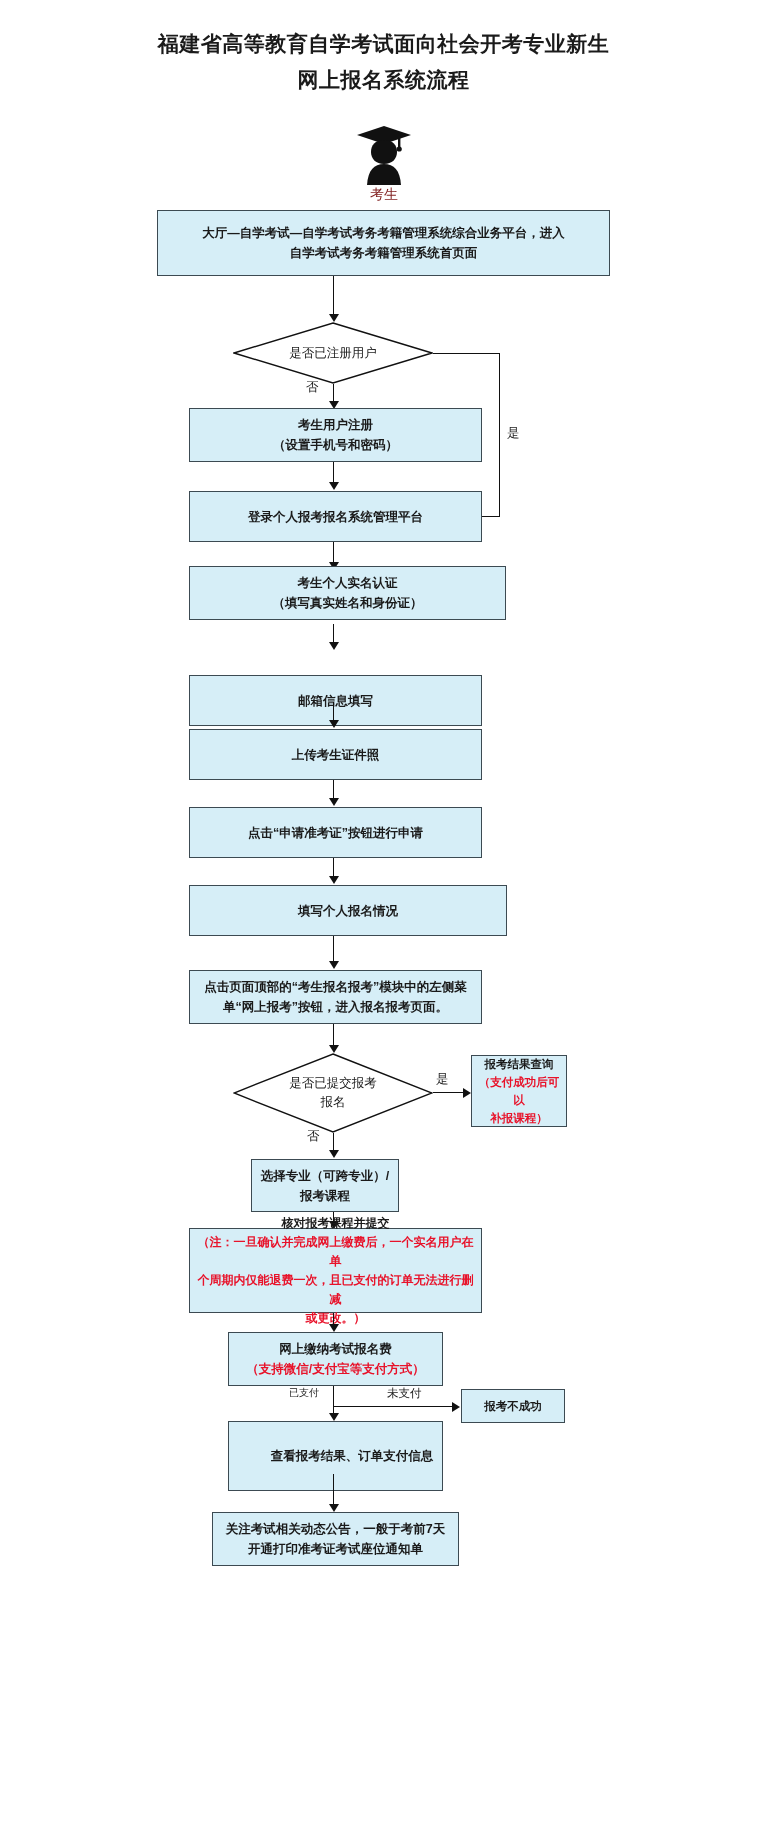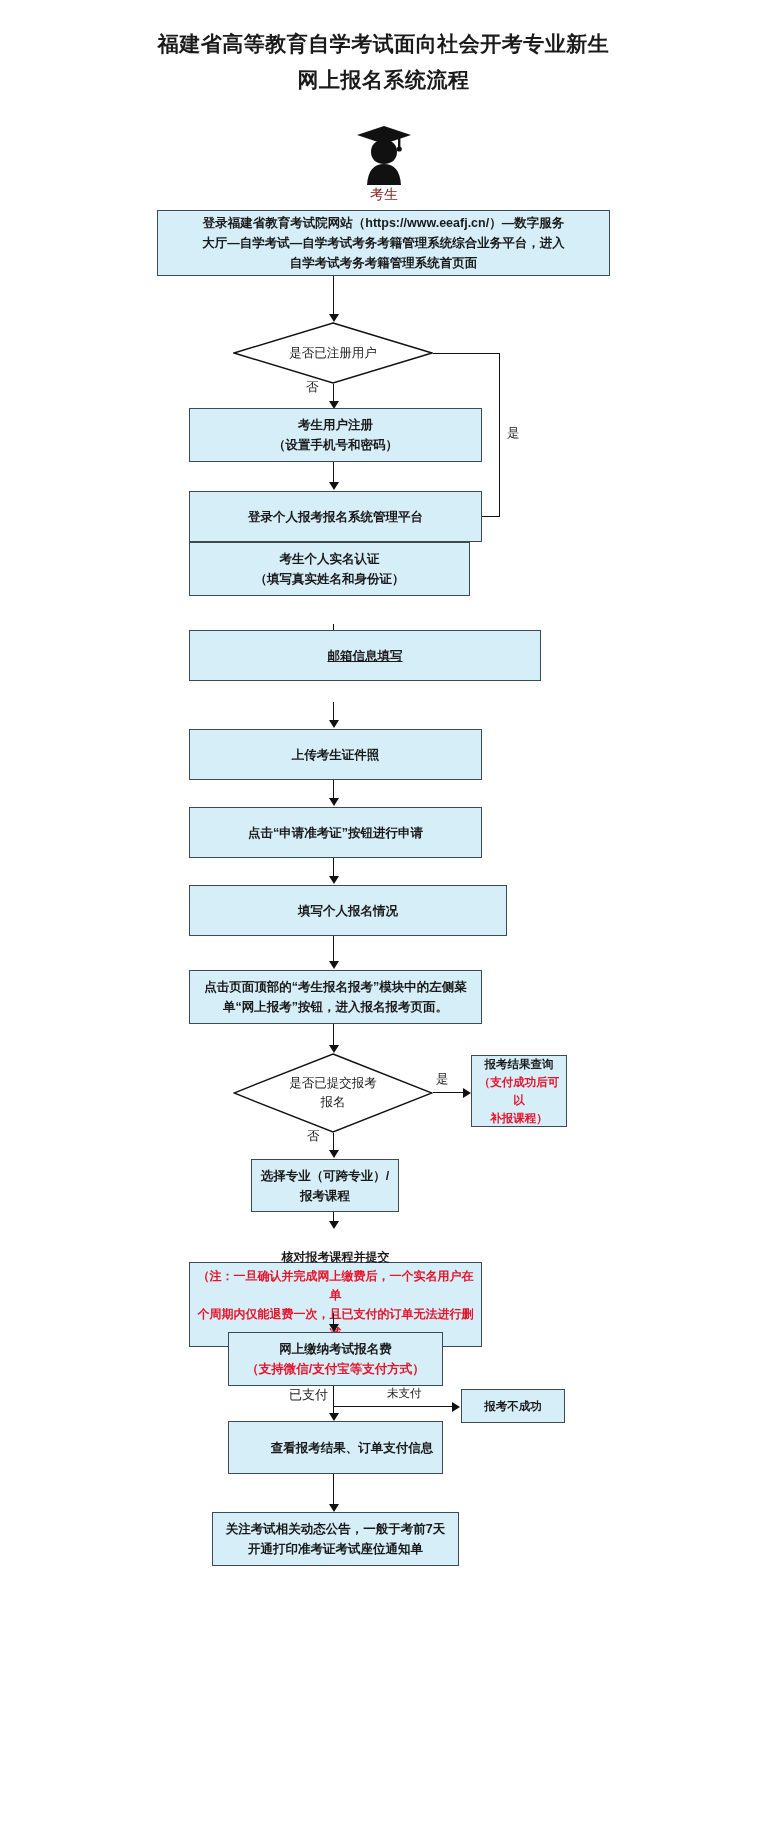"登录福建省教育考试院网站（https://www.eeafj.cn/）—数字服务" span.line { html: <span>登录福建省教育考试院网站（https://www.eeafj.cn/）—数字服务</span> -> none }
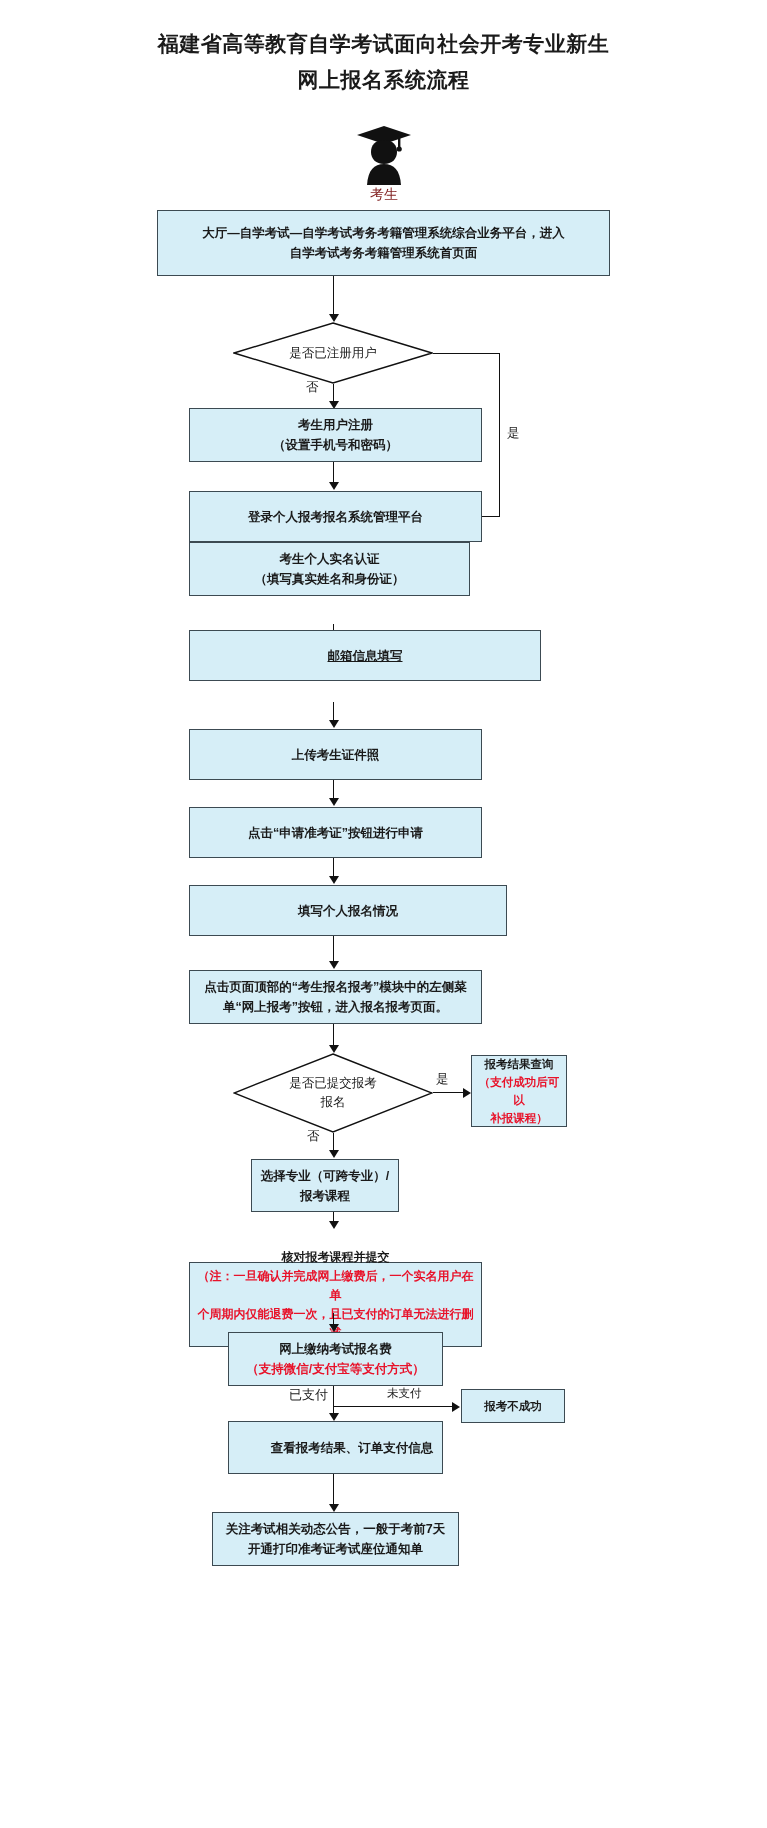"考生个人实名认证" div.box { top: 542px -> 566px; width: 281px -> 317px }
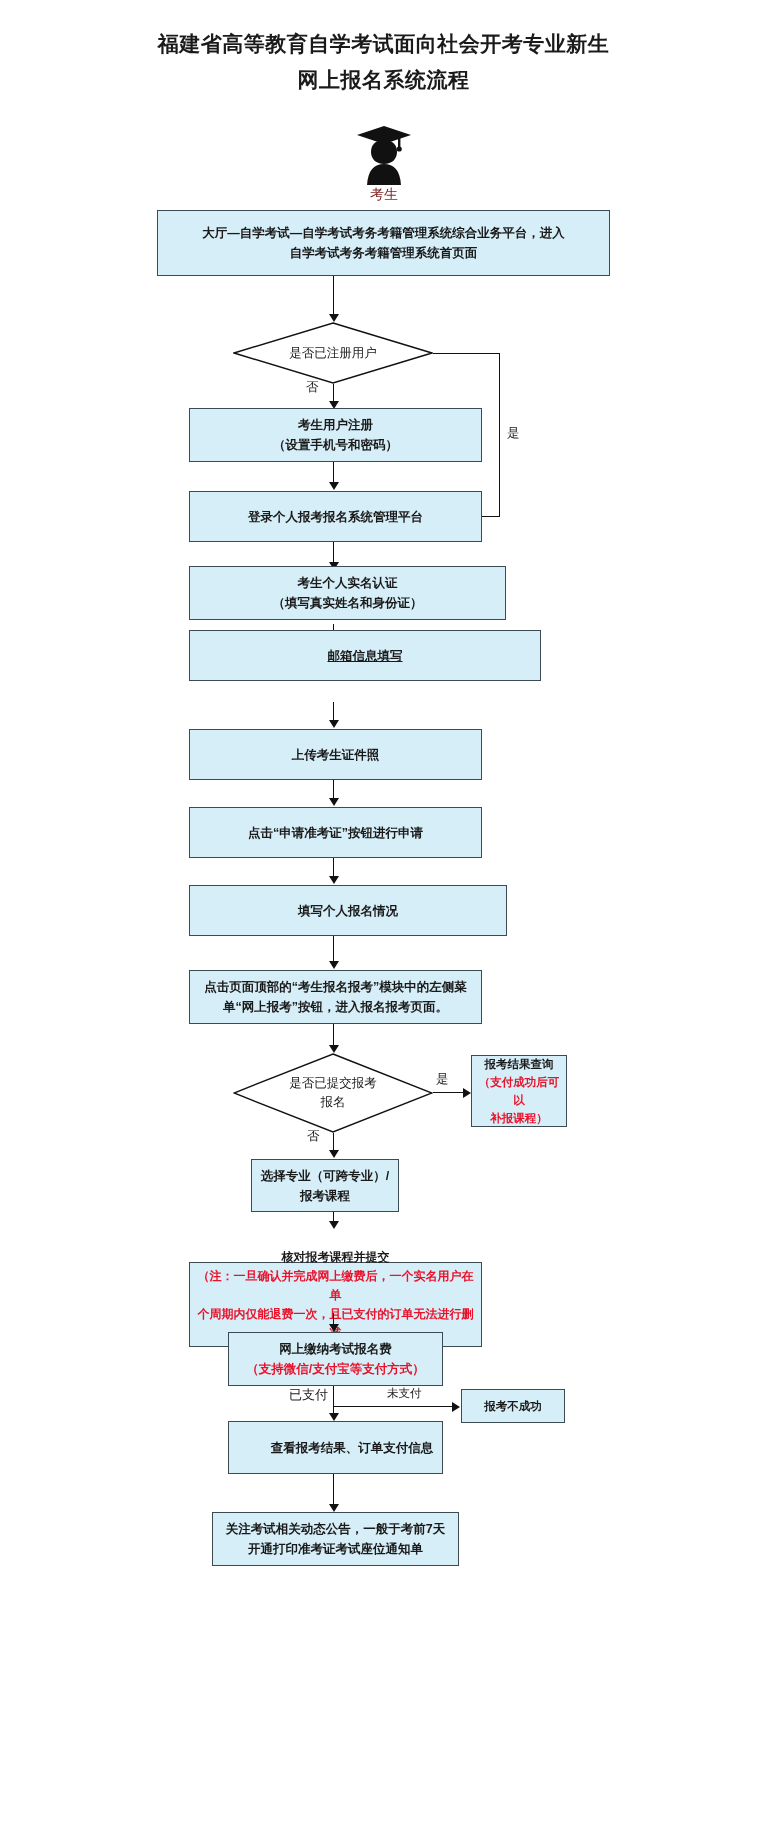"邮箱信息填写" div.box { text-decoration: underline -> none; top: 630px -> 675px; width: 352px -> 293px }
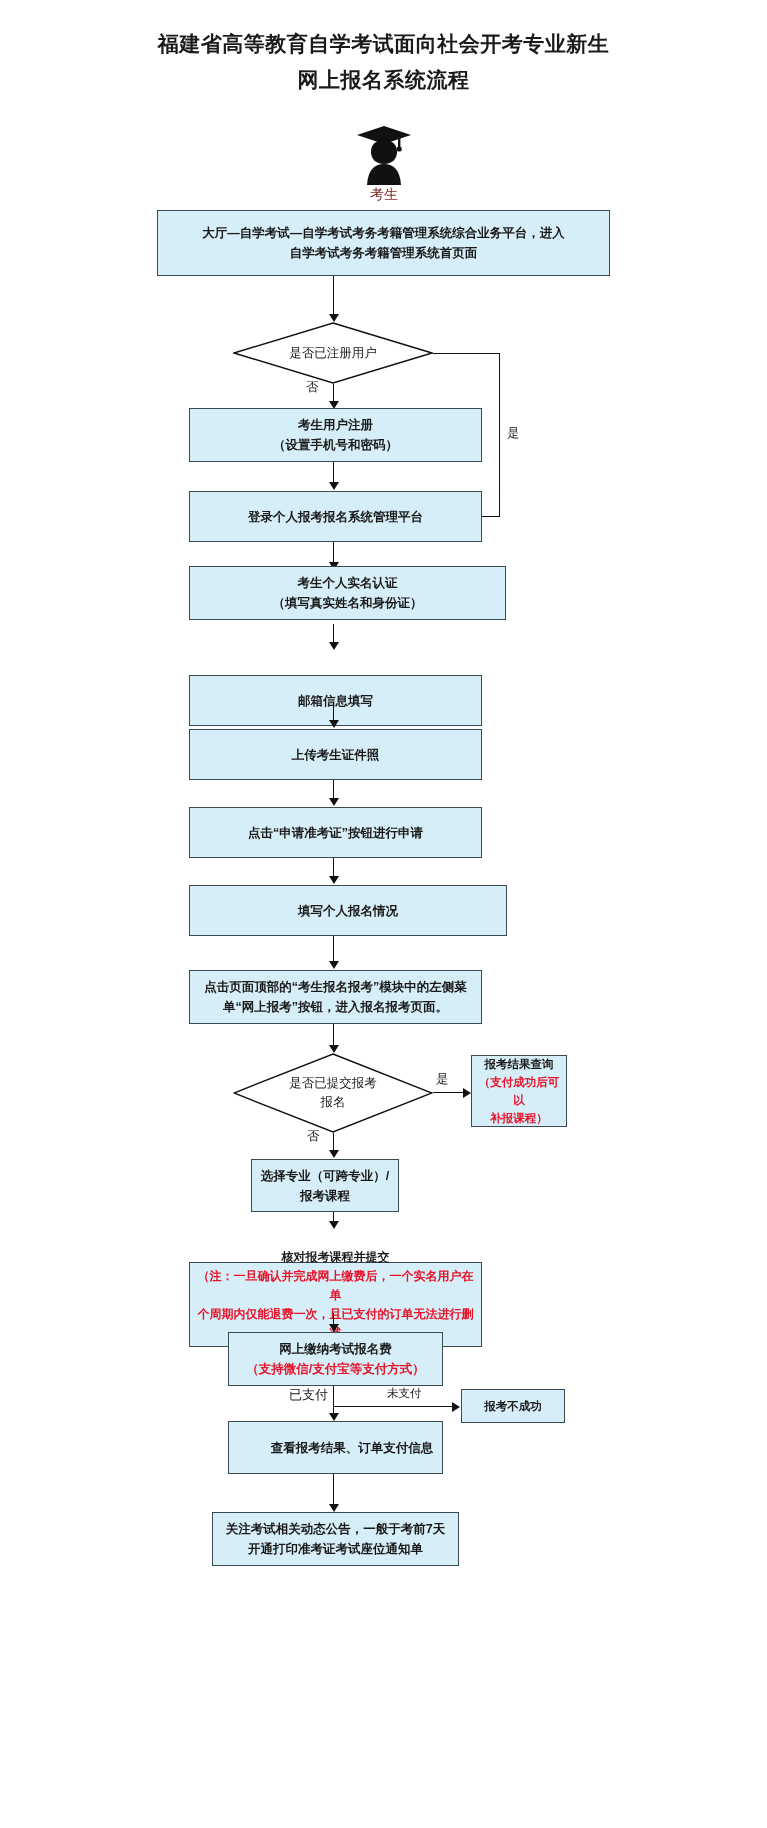"核对报考课程并提交" div.box { margin-top: 34px -> none }
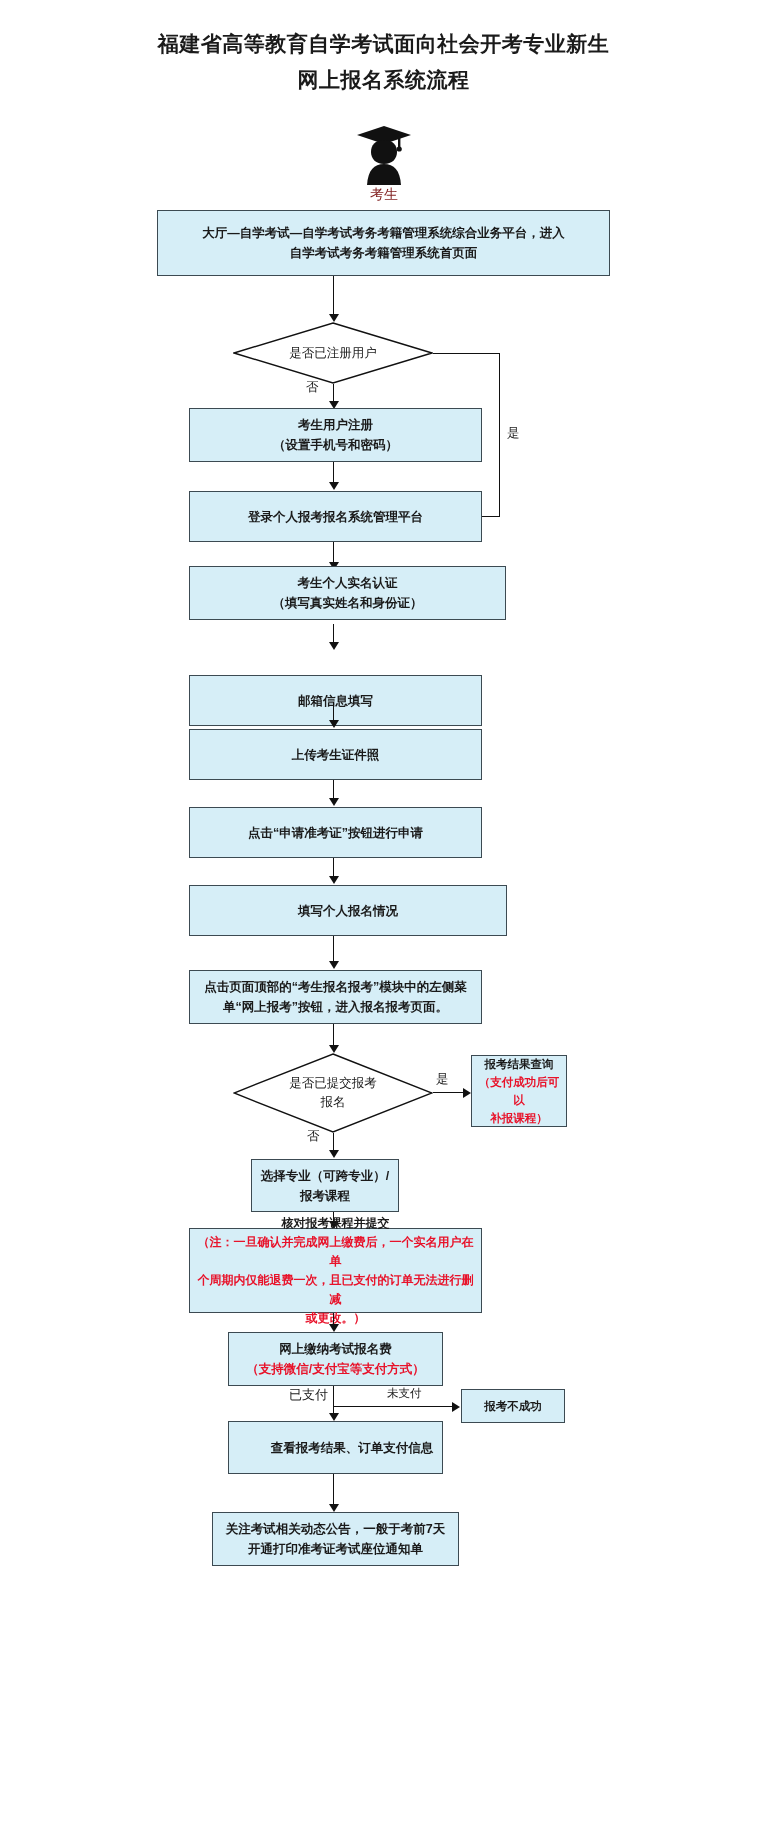"已支付" div.edge-label { font-size: 13px -> 10px }
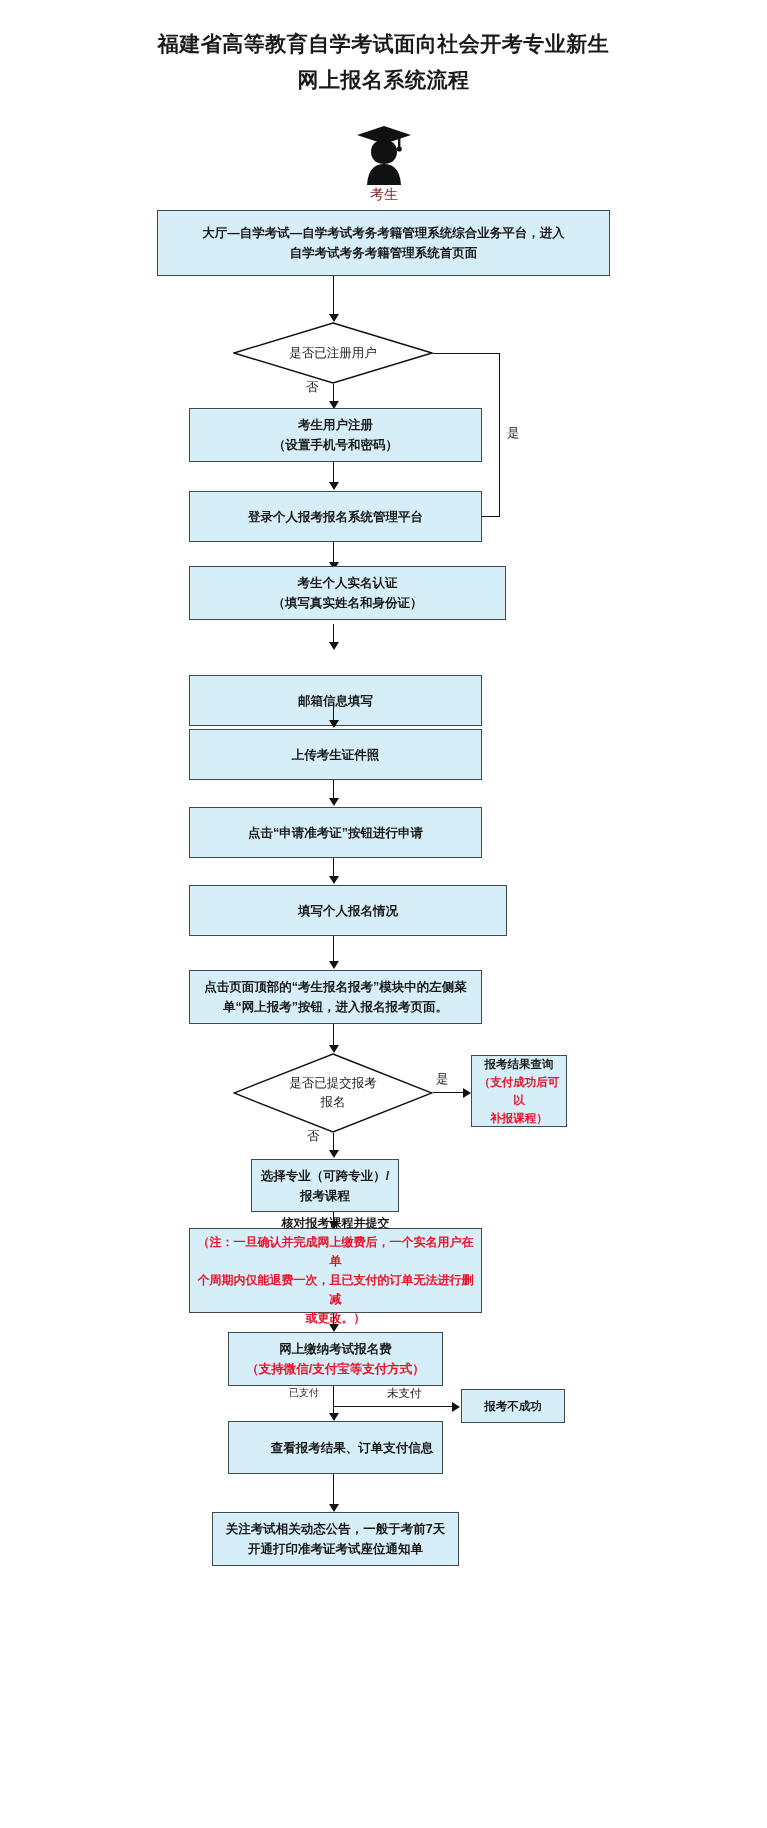"查看报考结果、订单支付信息" div.box { height: 53px -> 70px }
